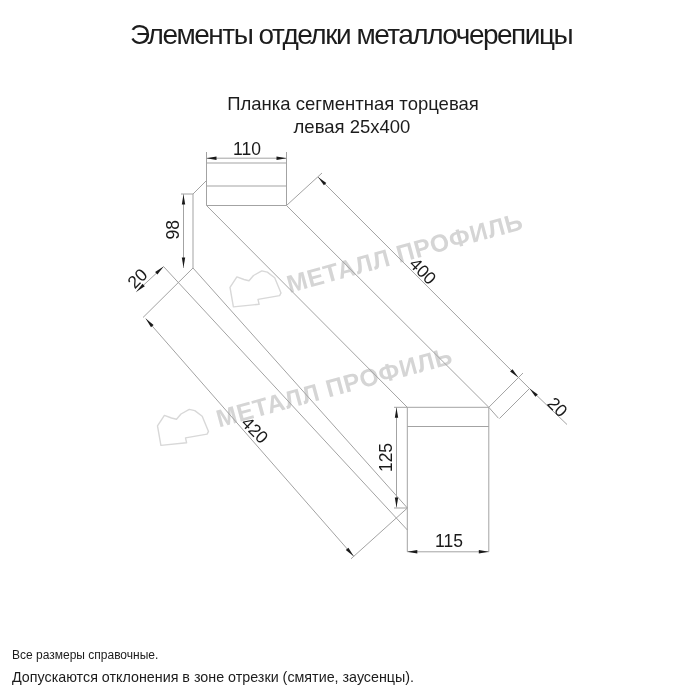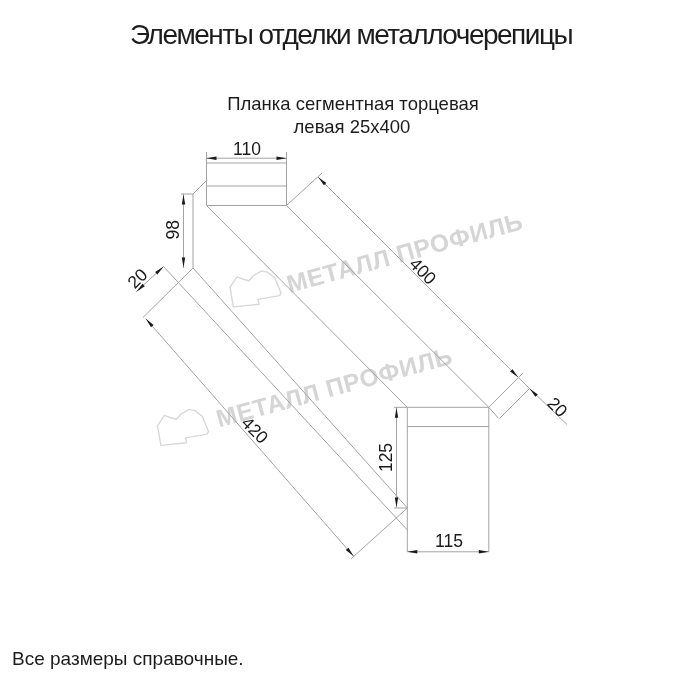"Все размеры справочные." div { font-size: 19px -> 12px }
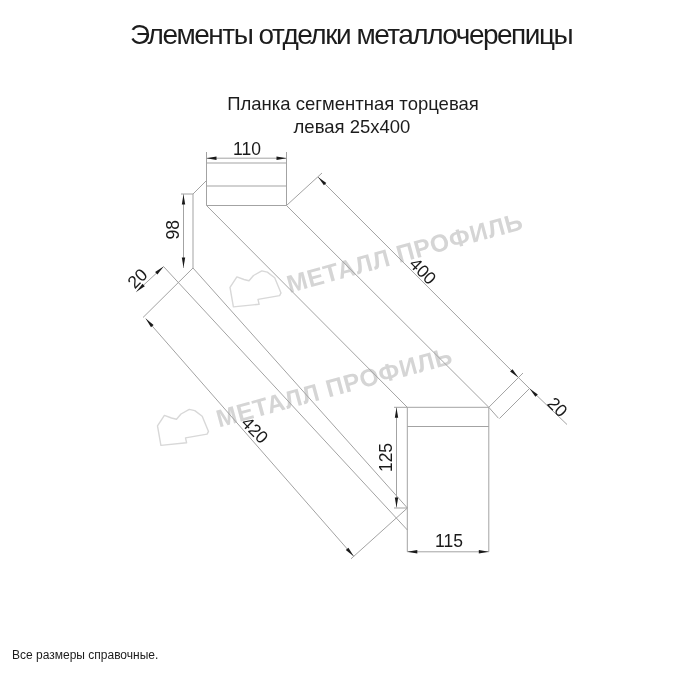"Допускаются отклонения в зоне отрезки" div { html: none -> <div>Допускаются отклонения в зоне отрезки (смятие, заусенцы).</div> }
